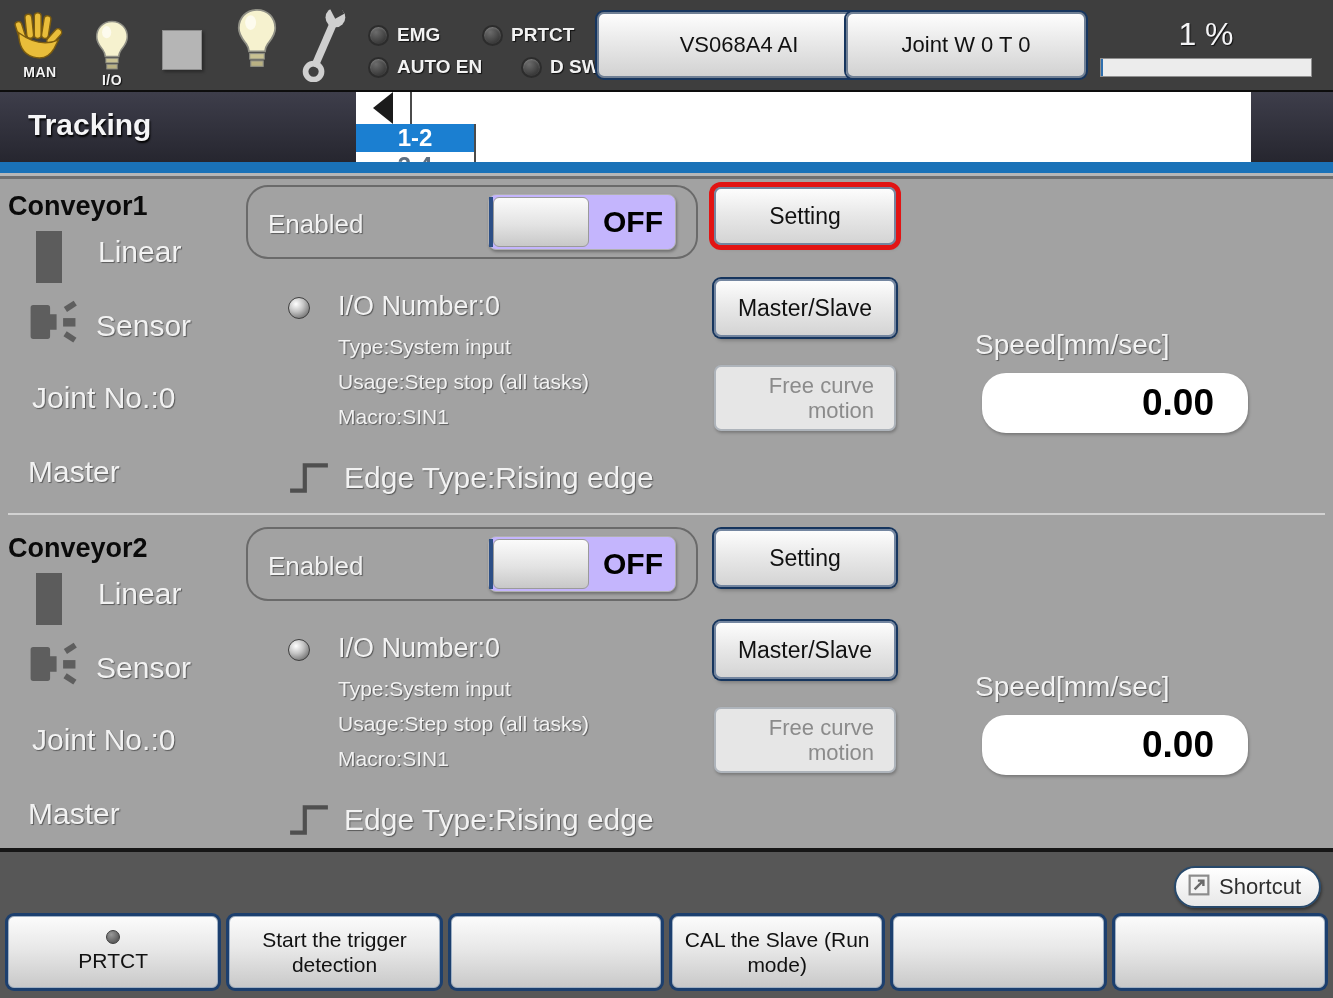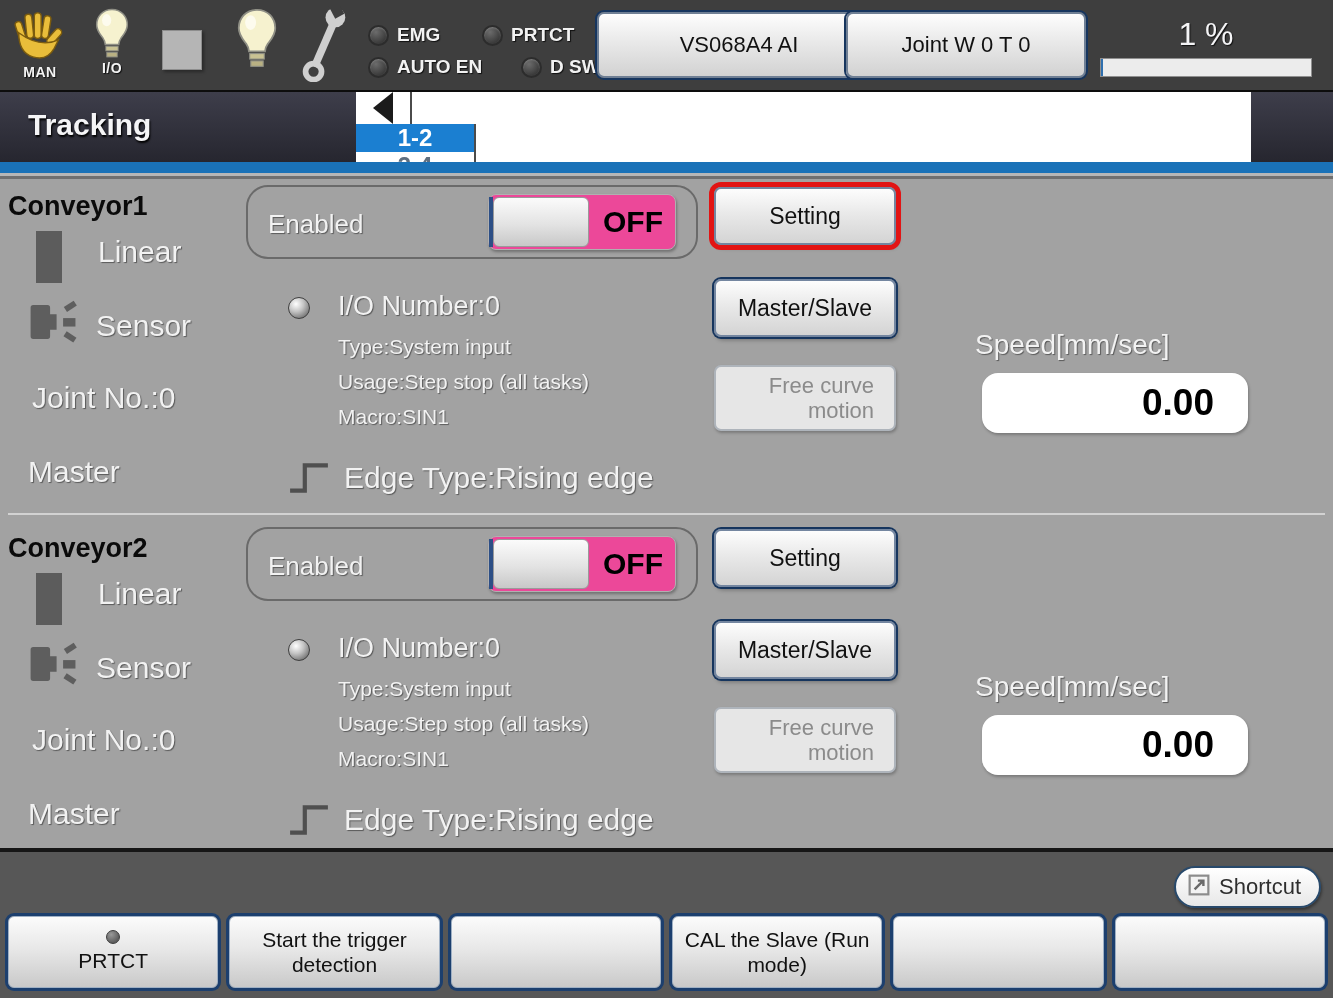"I/O" div.tb-icon { top: 8px -> 20px }
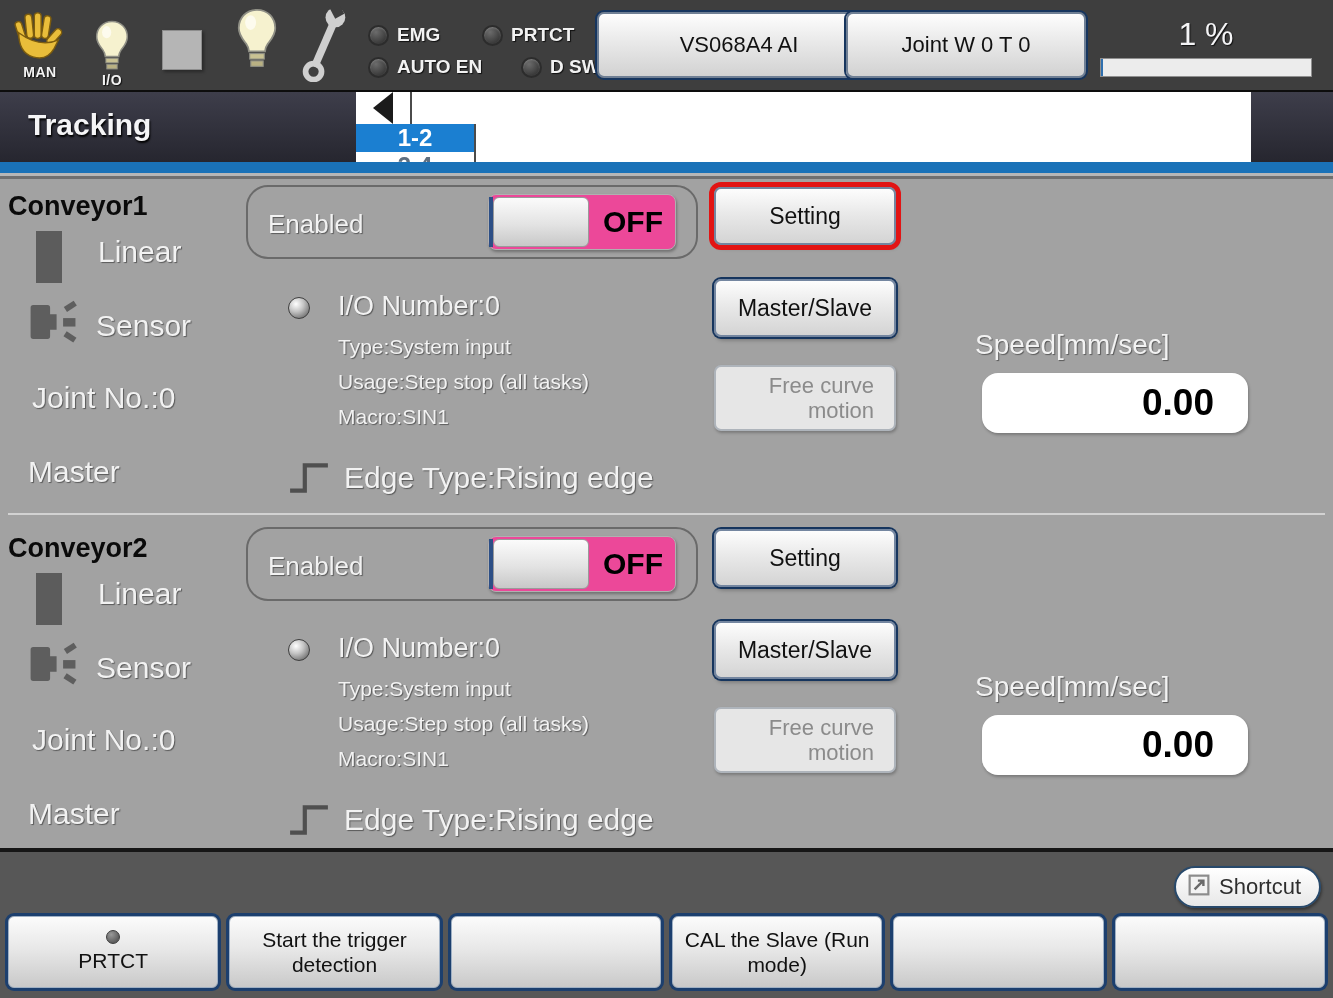"OFF" .toggle { background: #ec4899 -> #c4b5fd }
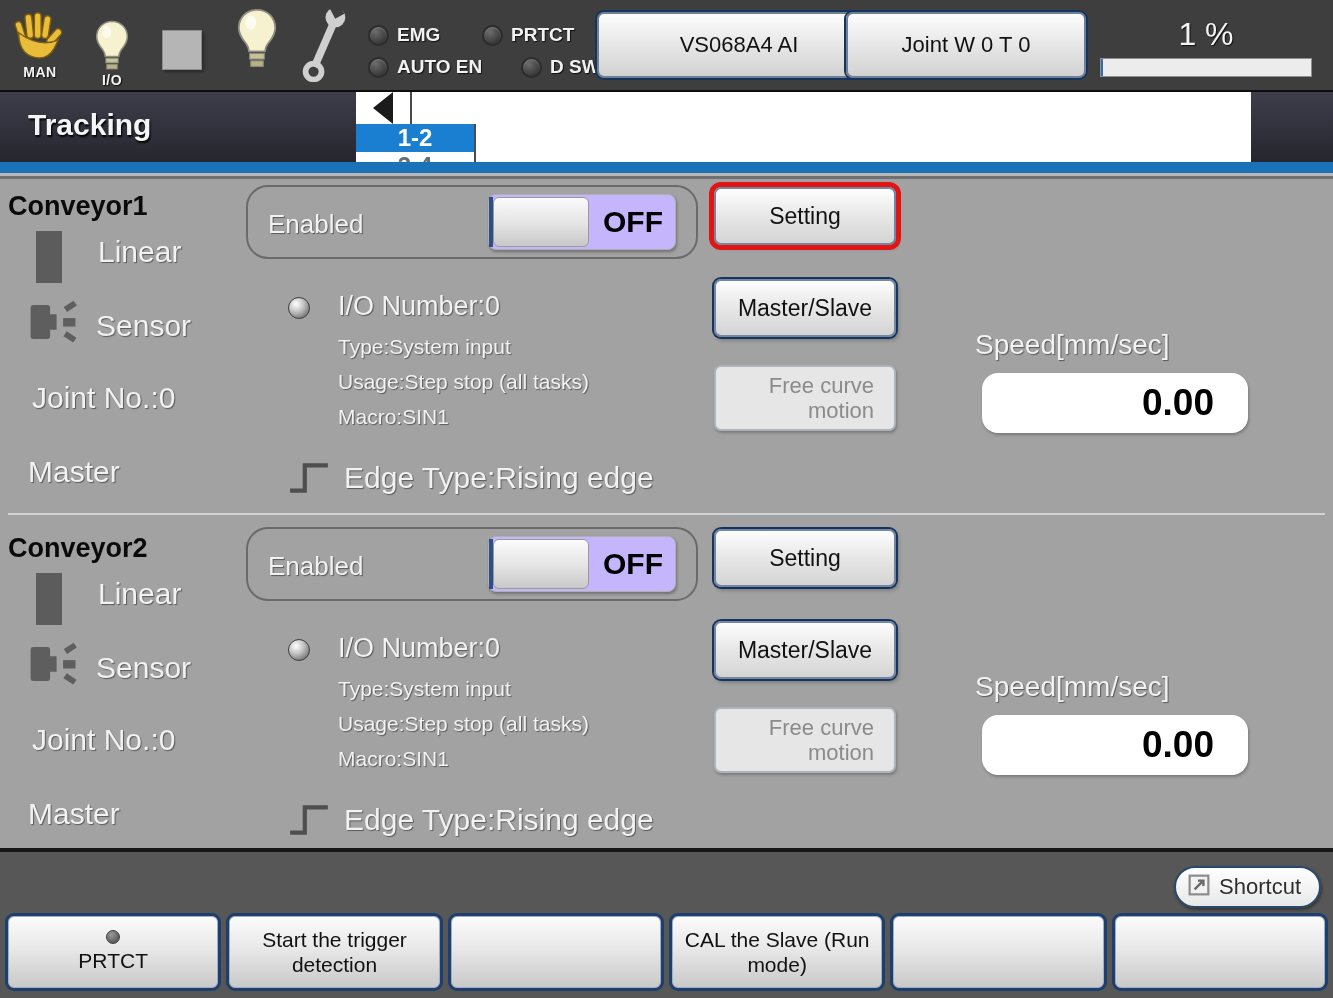"0.00" .speed-field { border-radius: 16px -> 24px }
